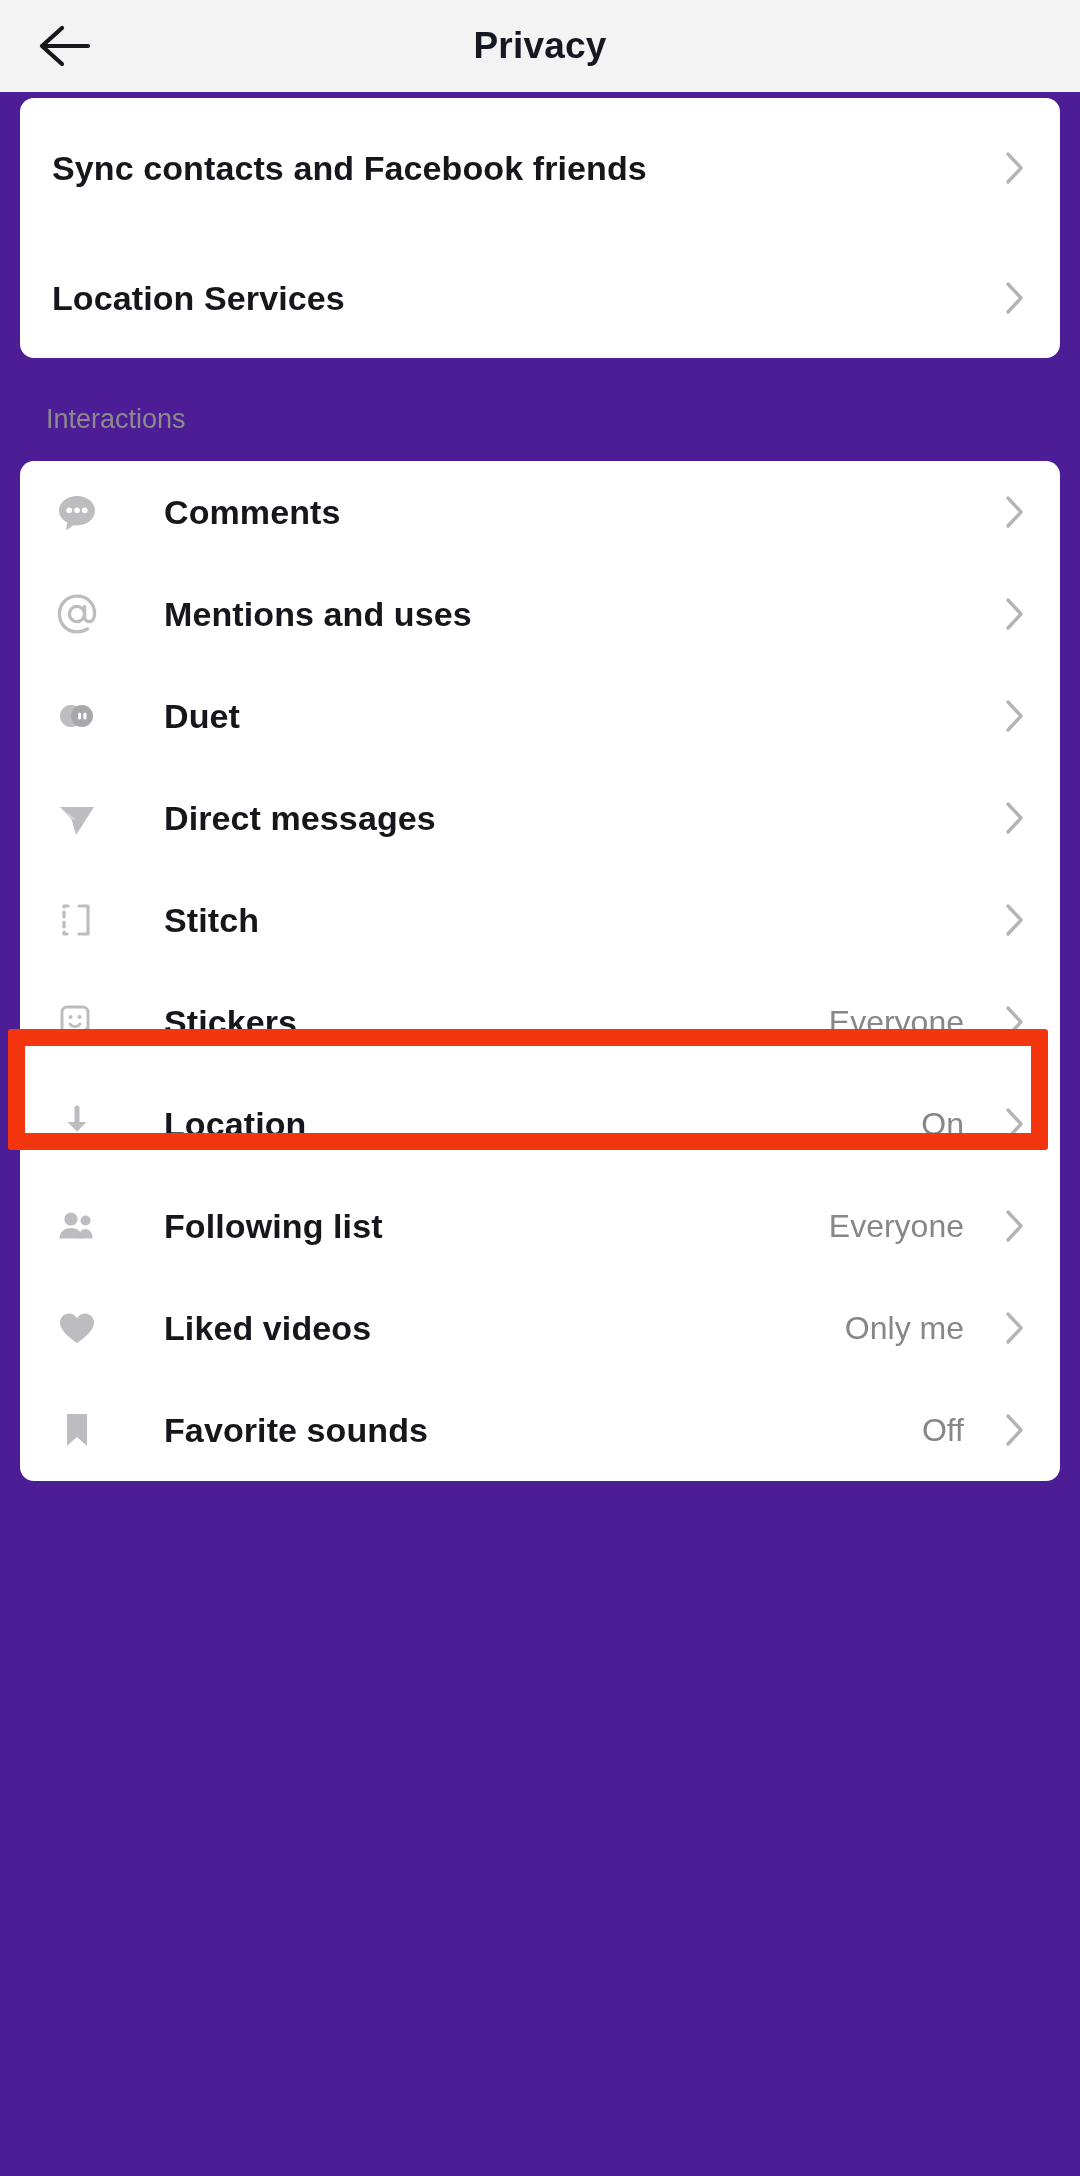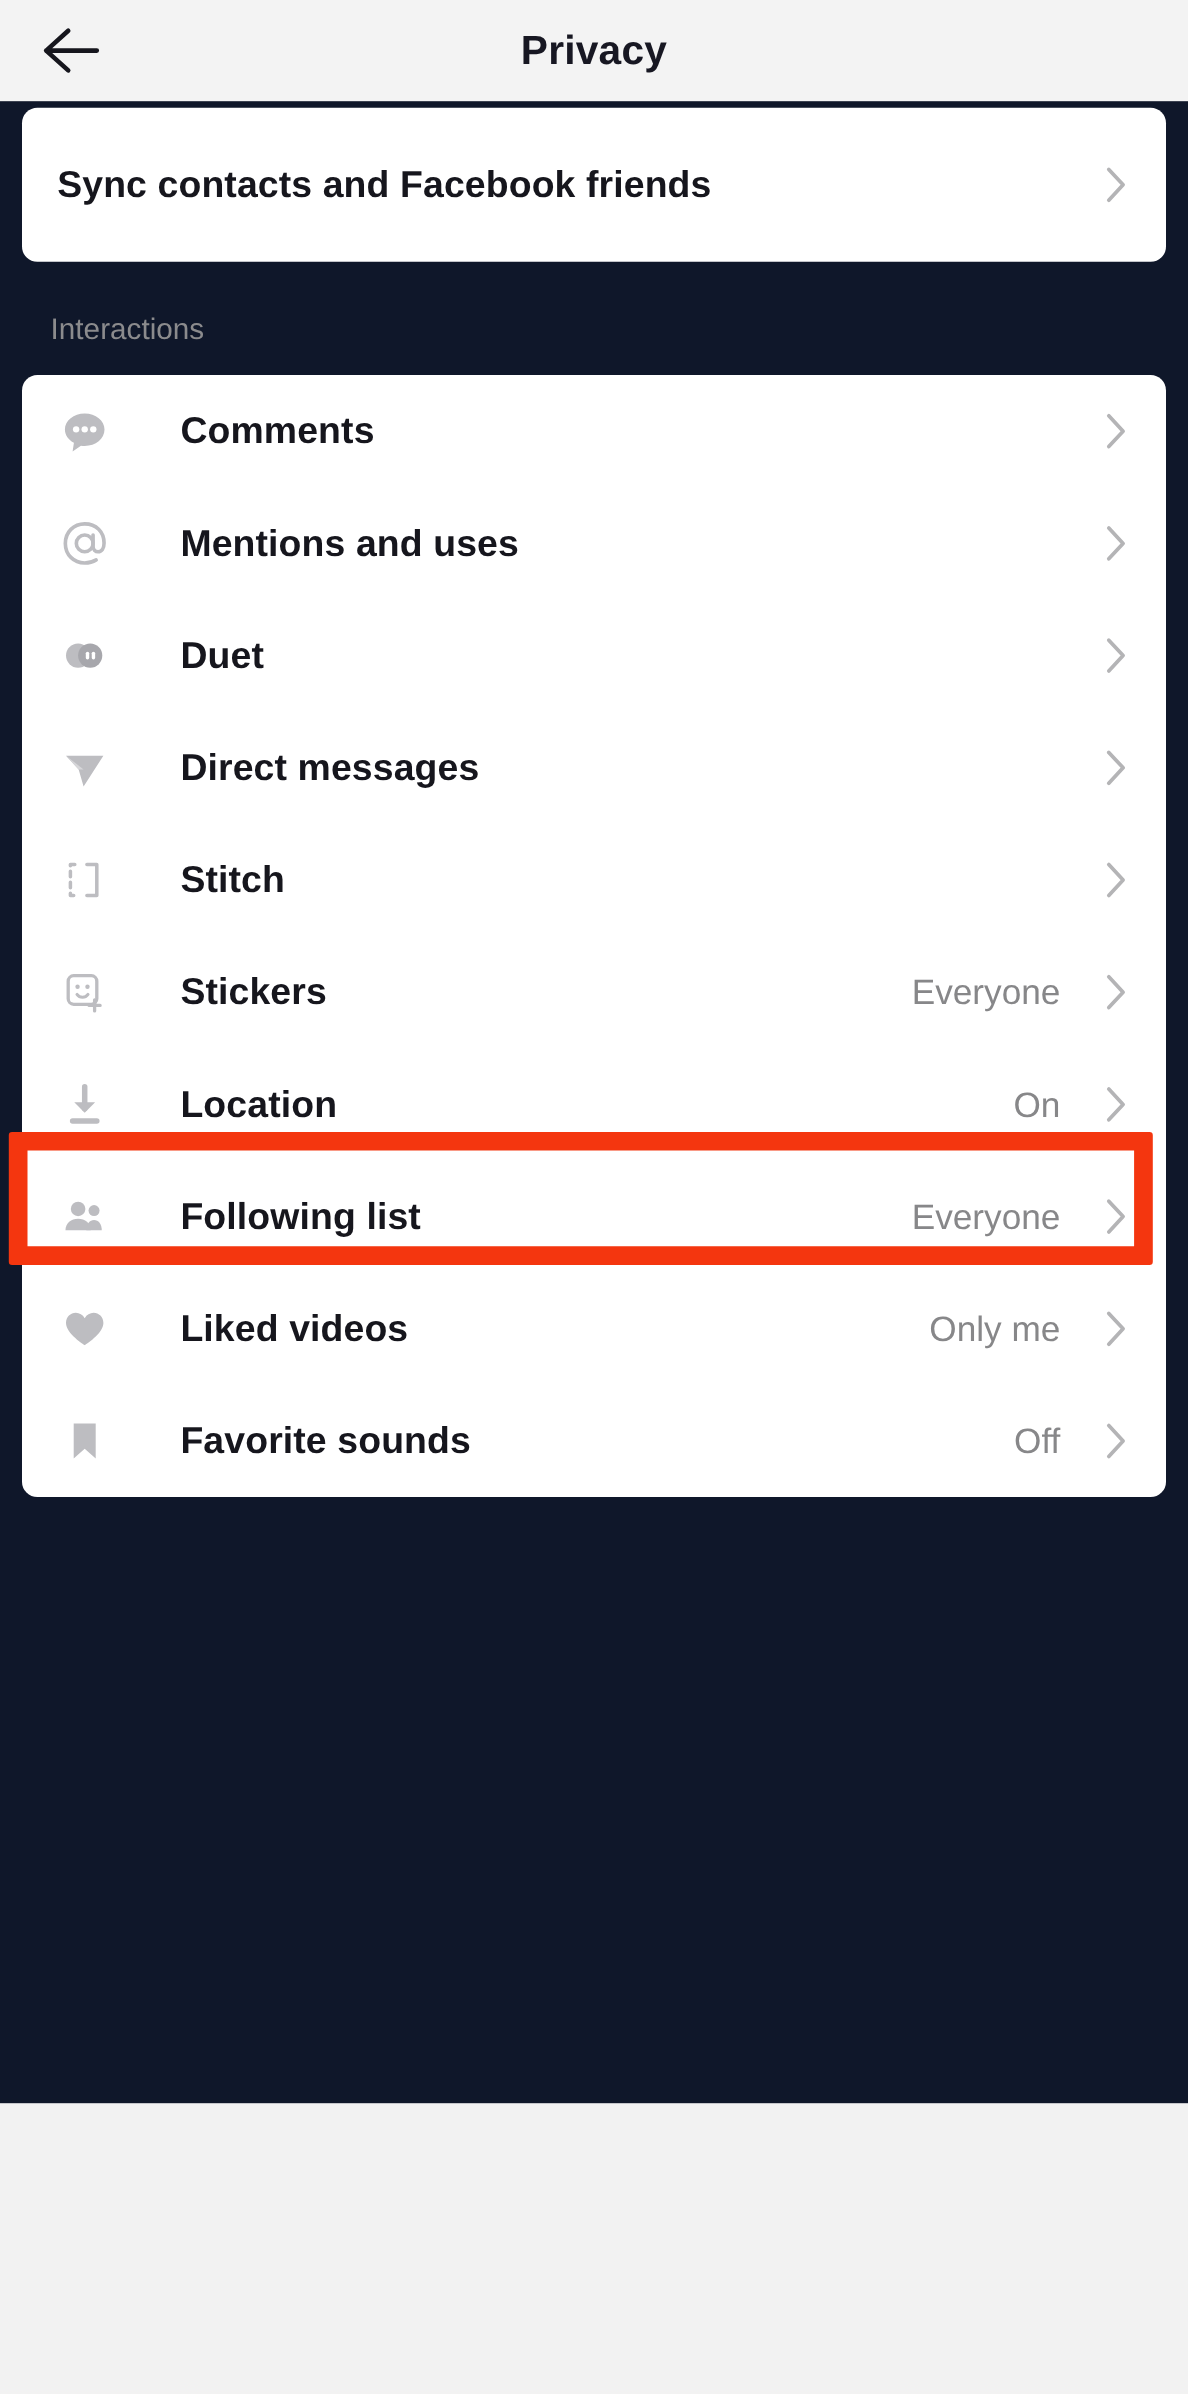"Privacy" .screen { background: #0f172a -> #4c1d95; height: 1912px -> 2176px }
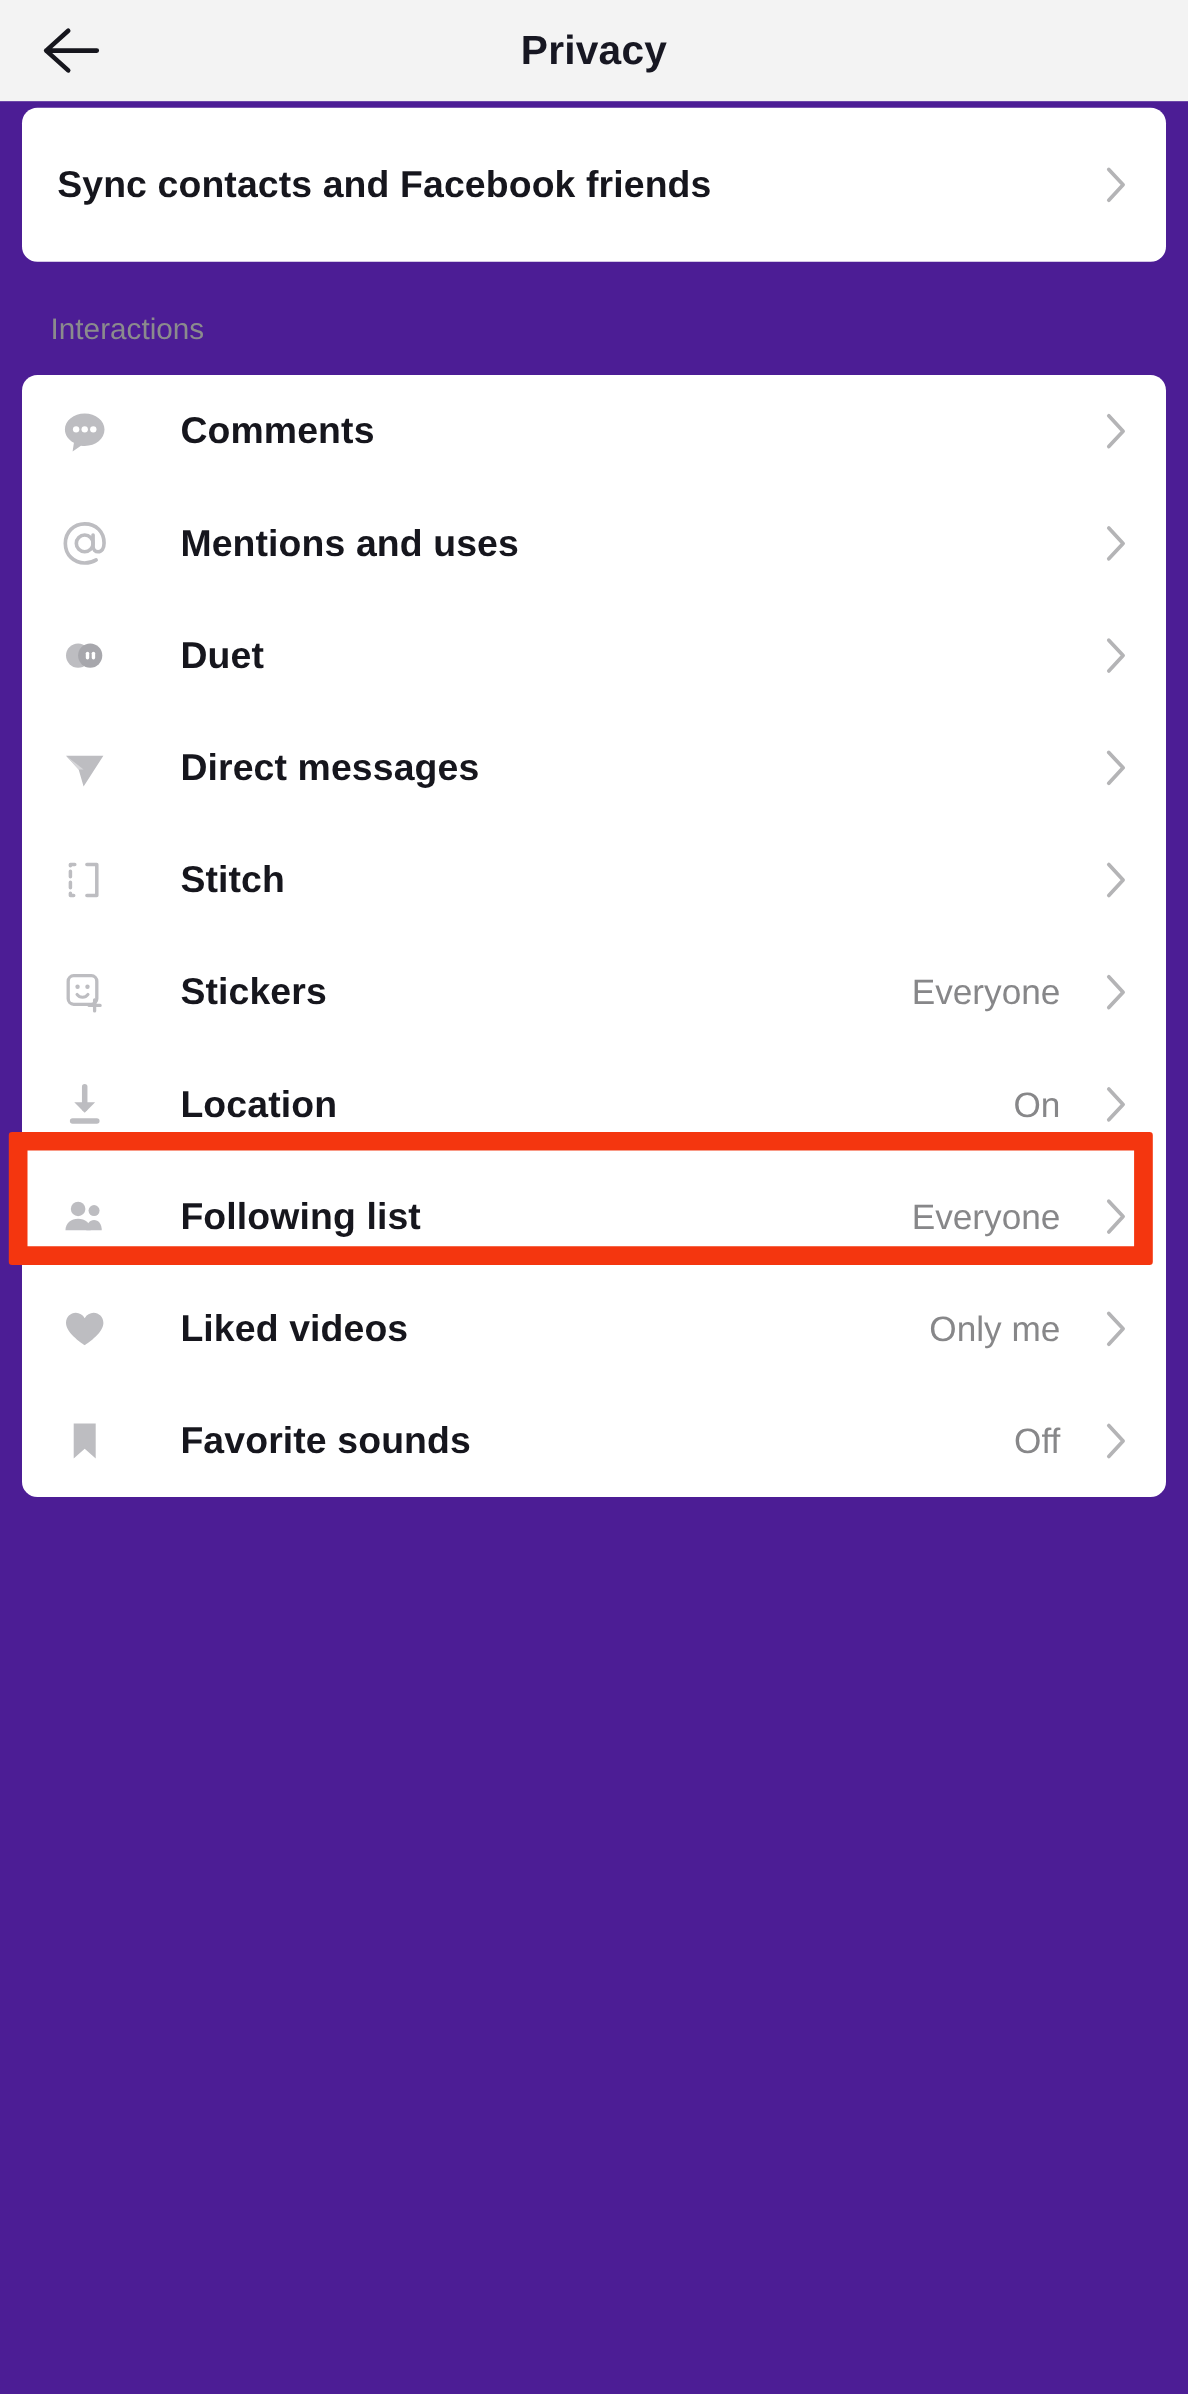"Location Services" div.row { html: none -> <div> <div>Location Services</div> <div> <svg> <path></path> </svg> </div> </div> }
